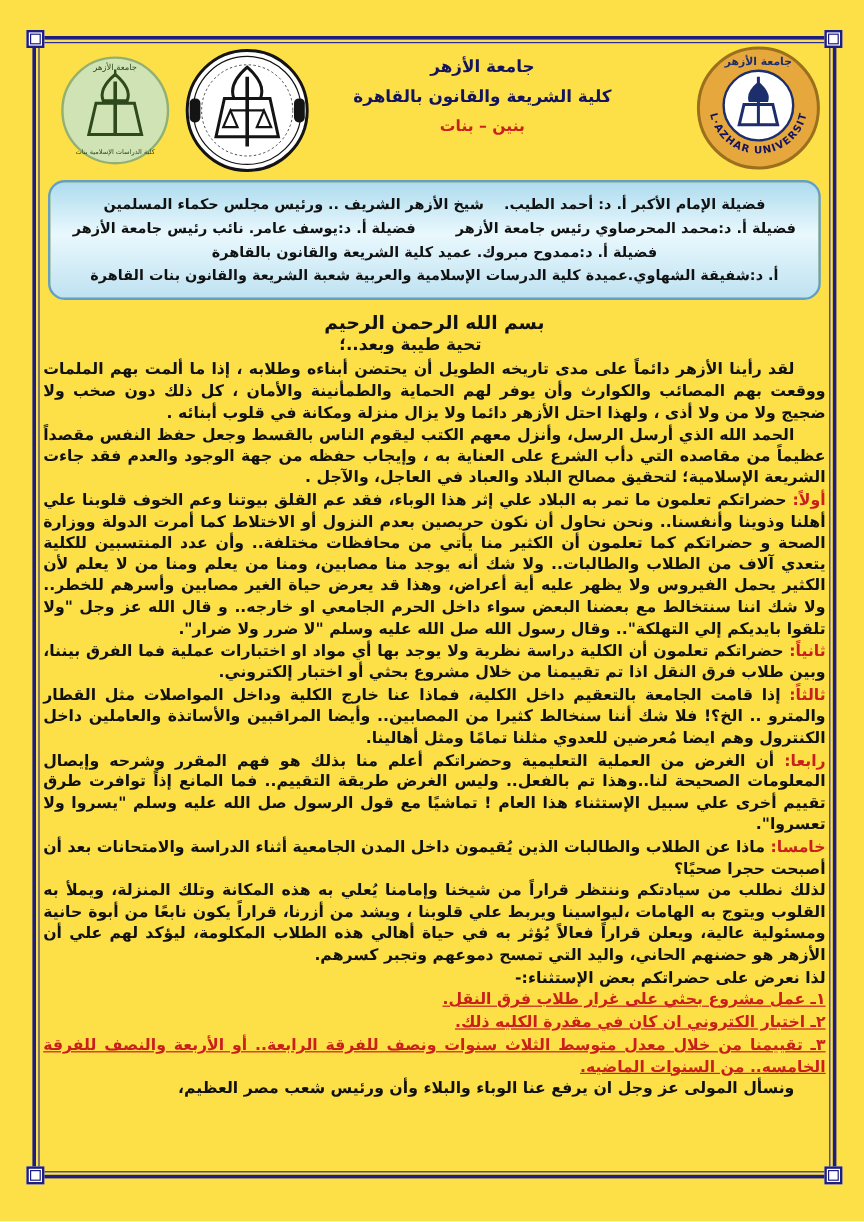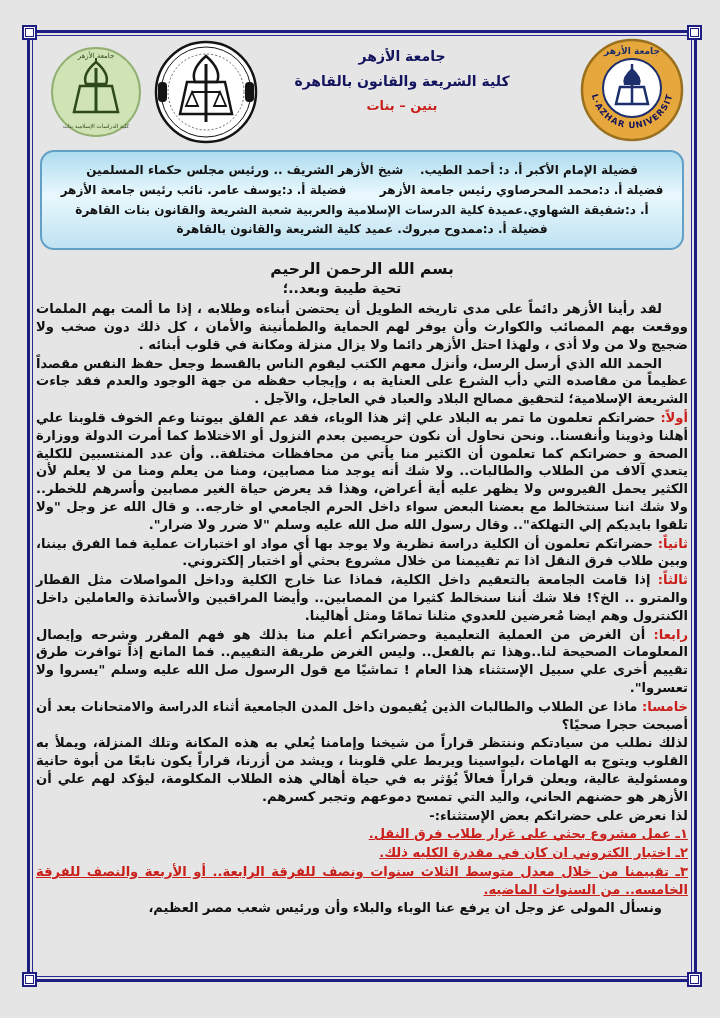"جامعة الأزهر" .page { background: #e5e5e5 -> #fde047 }
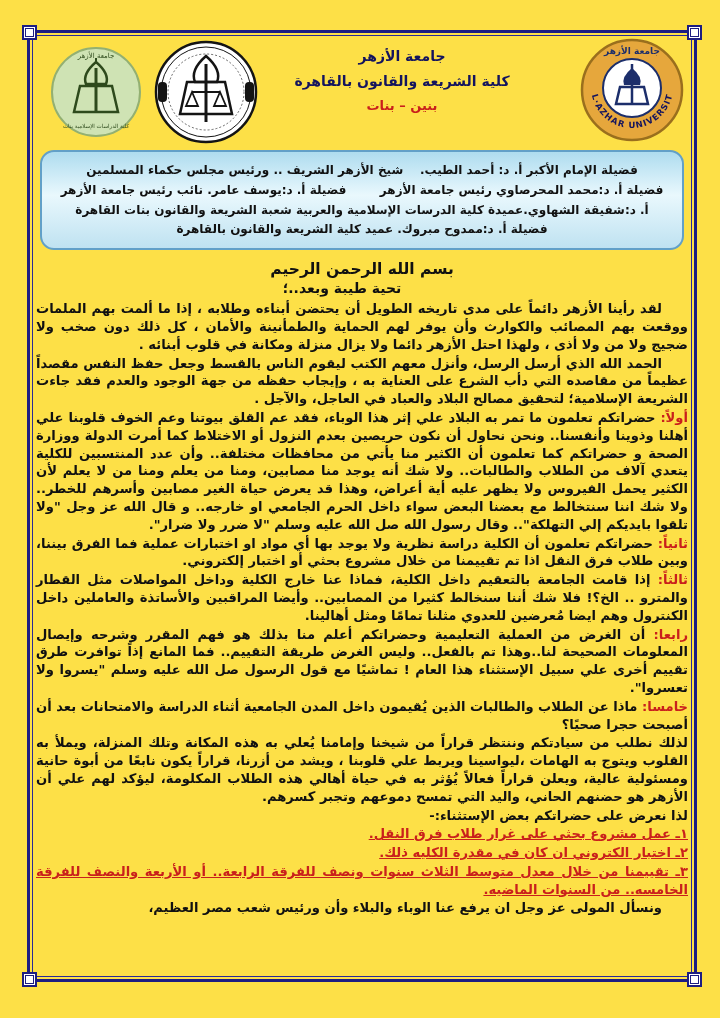"أ. د:شفيقة الشهاوي.عميدة كلية الدرسات" p { order: before "فضيلة أ. د:ممدوح مبروك. عميد" -> after "فضيلة أ. د:ممدوح مبروك. عميد" }
